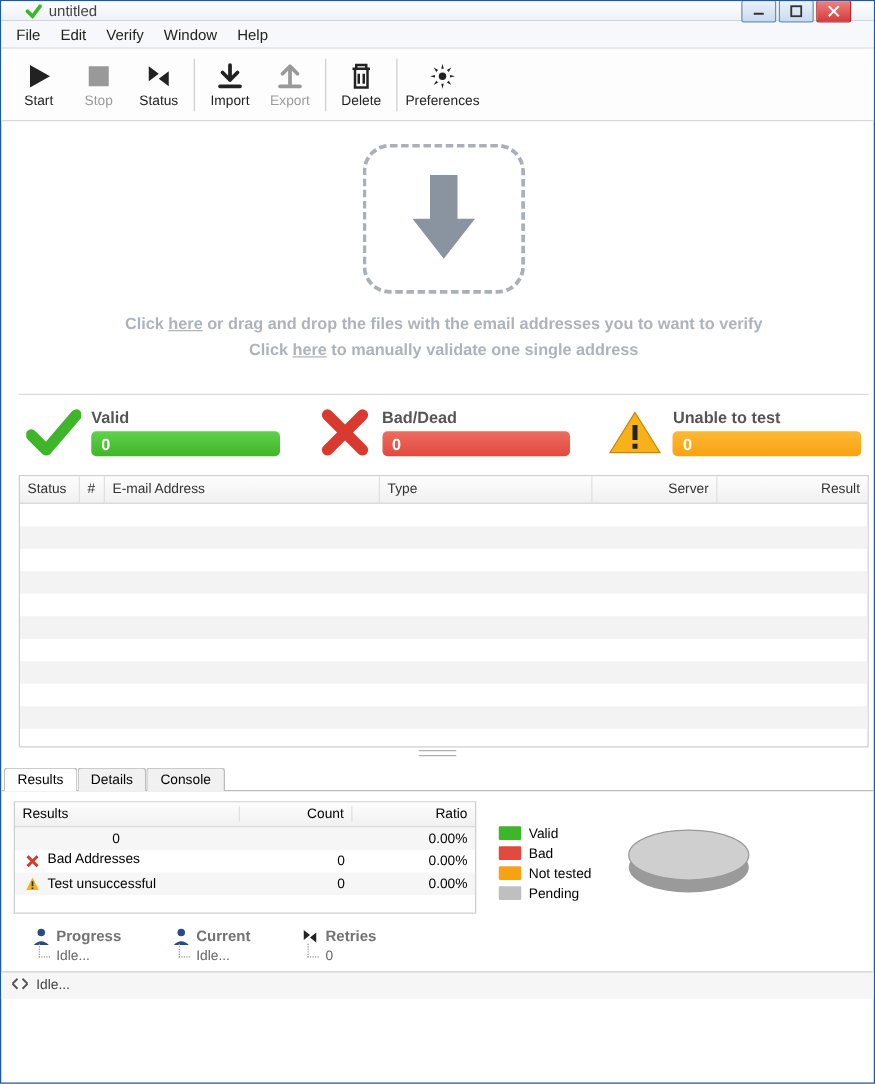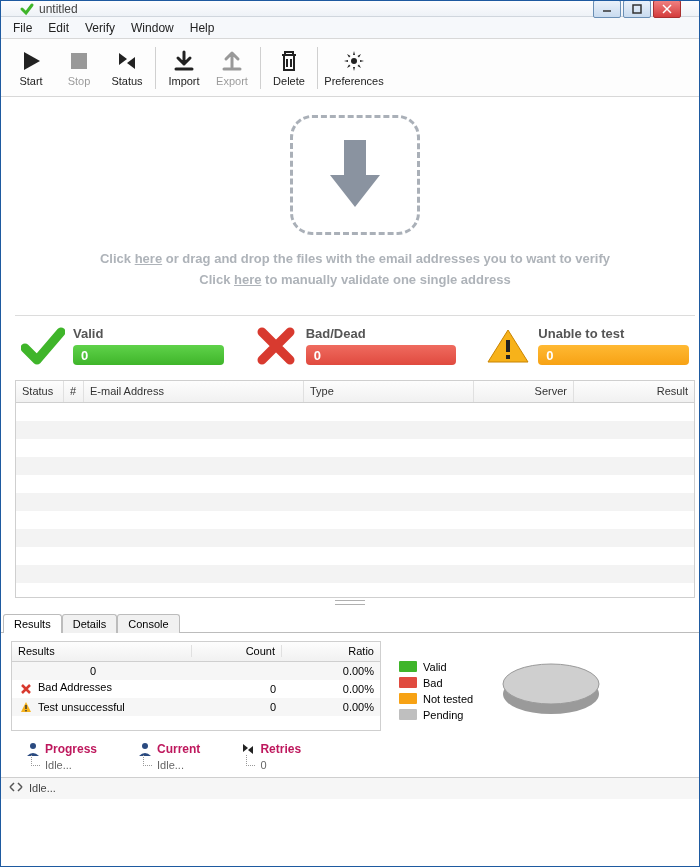"Progress" .metric .mhead { color: #be185d -> #737373 }
